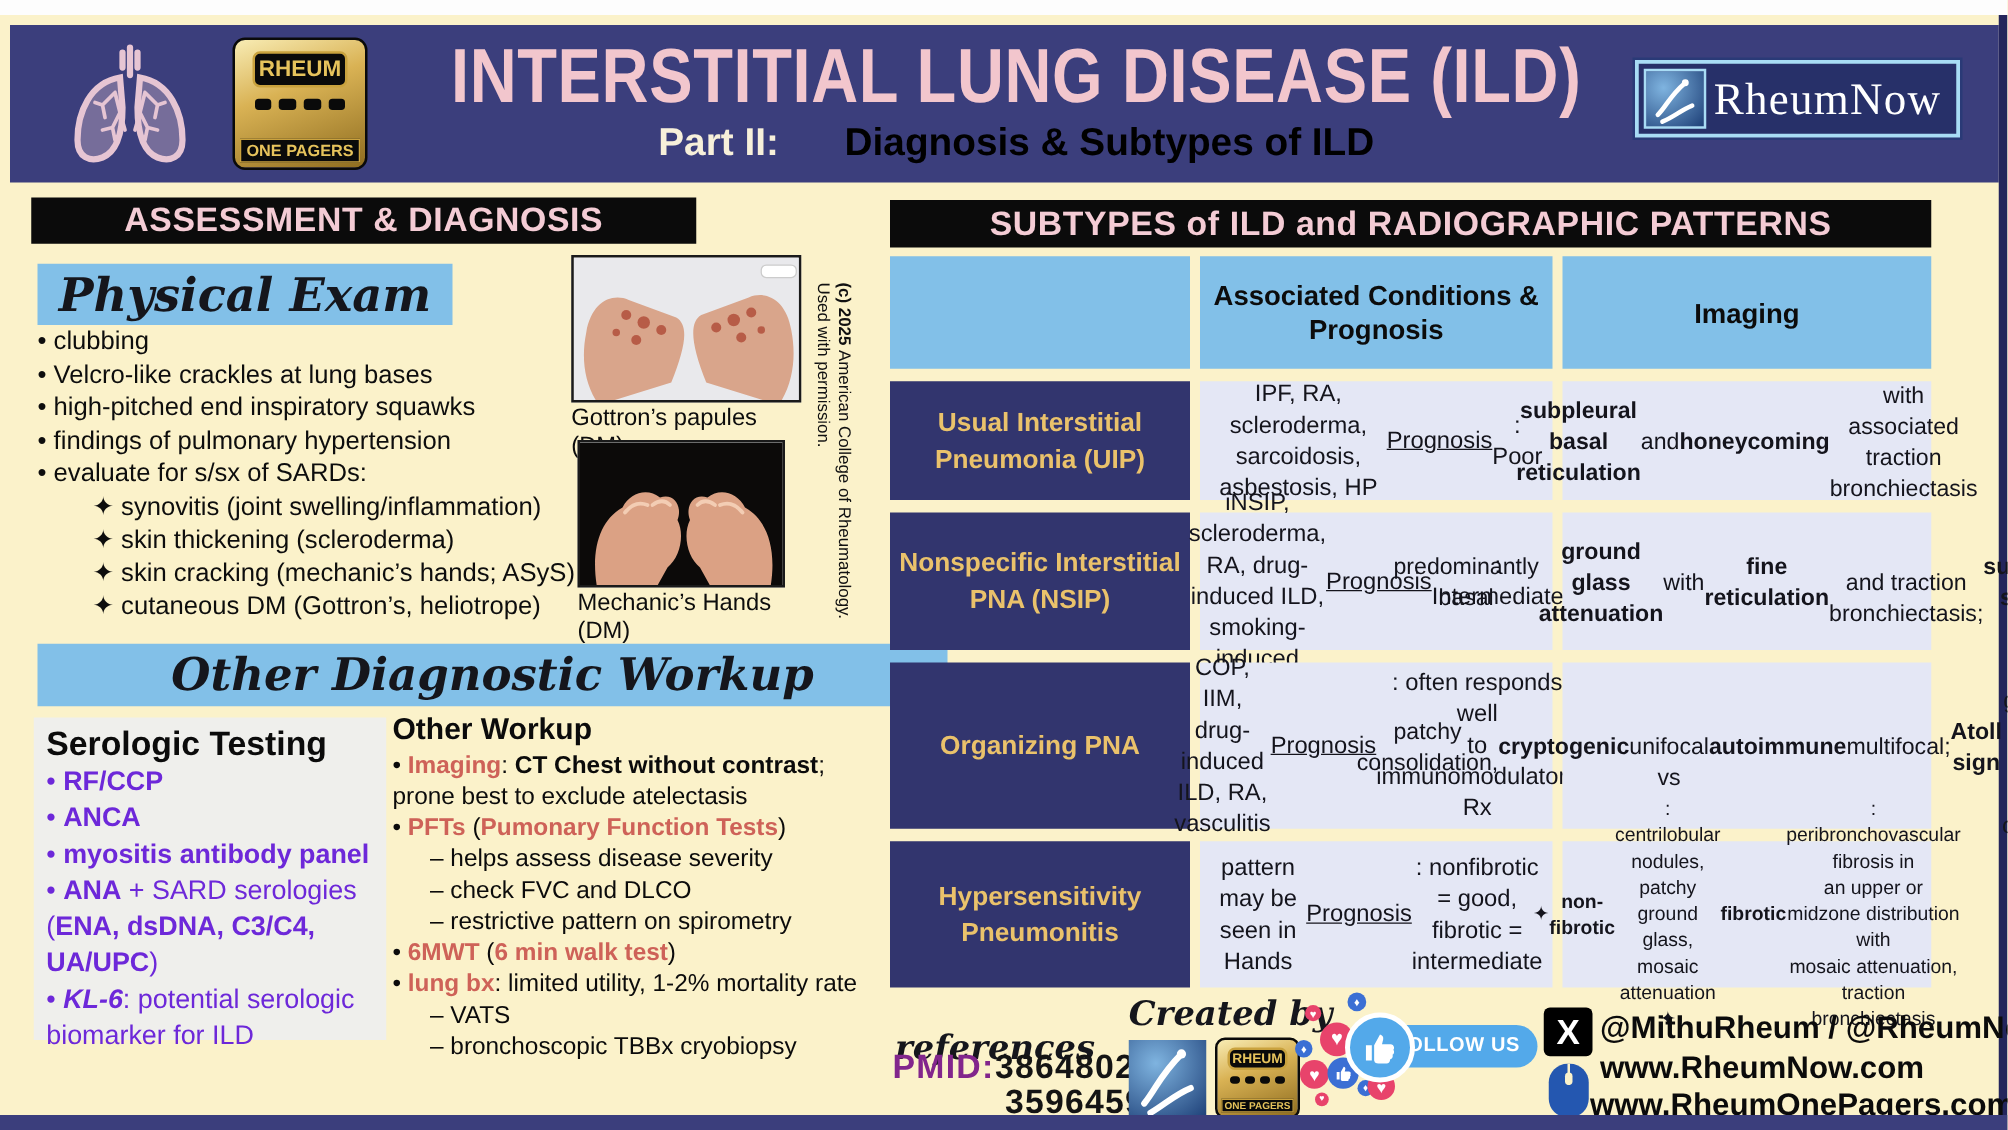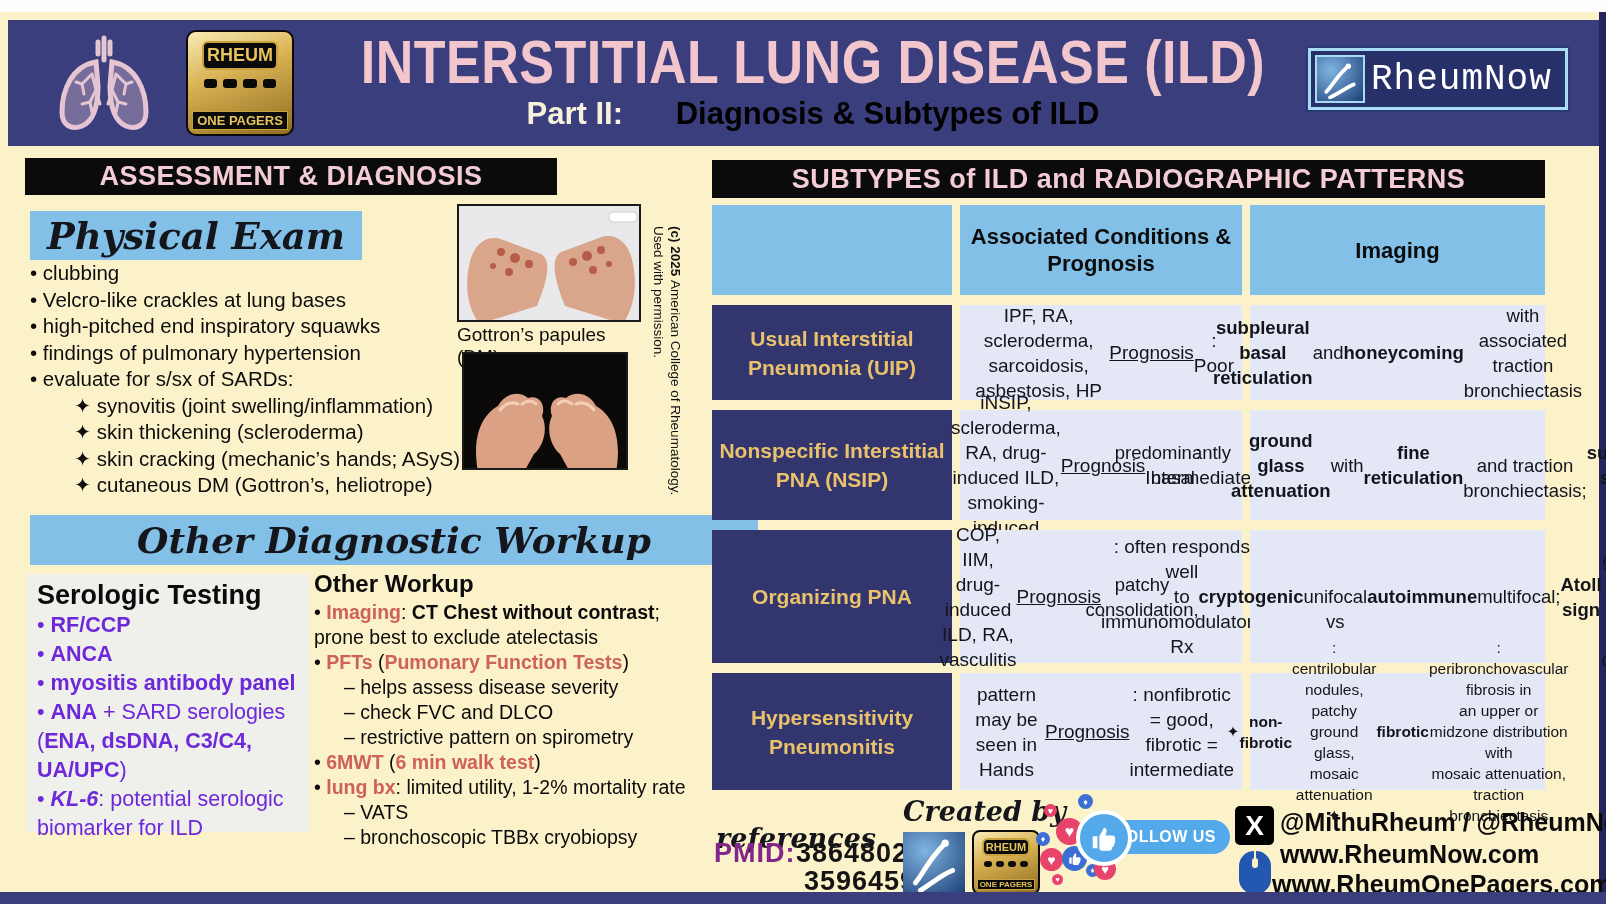"RheumNow" .rn-logo .rn-word { font-family: Liberation Mono, monospace -> Liberation Serif, serif }
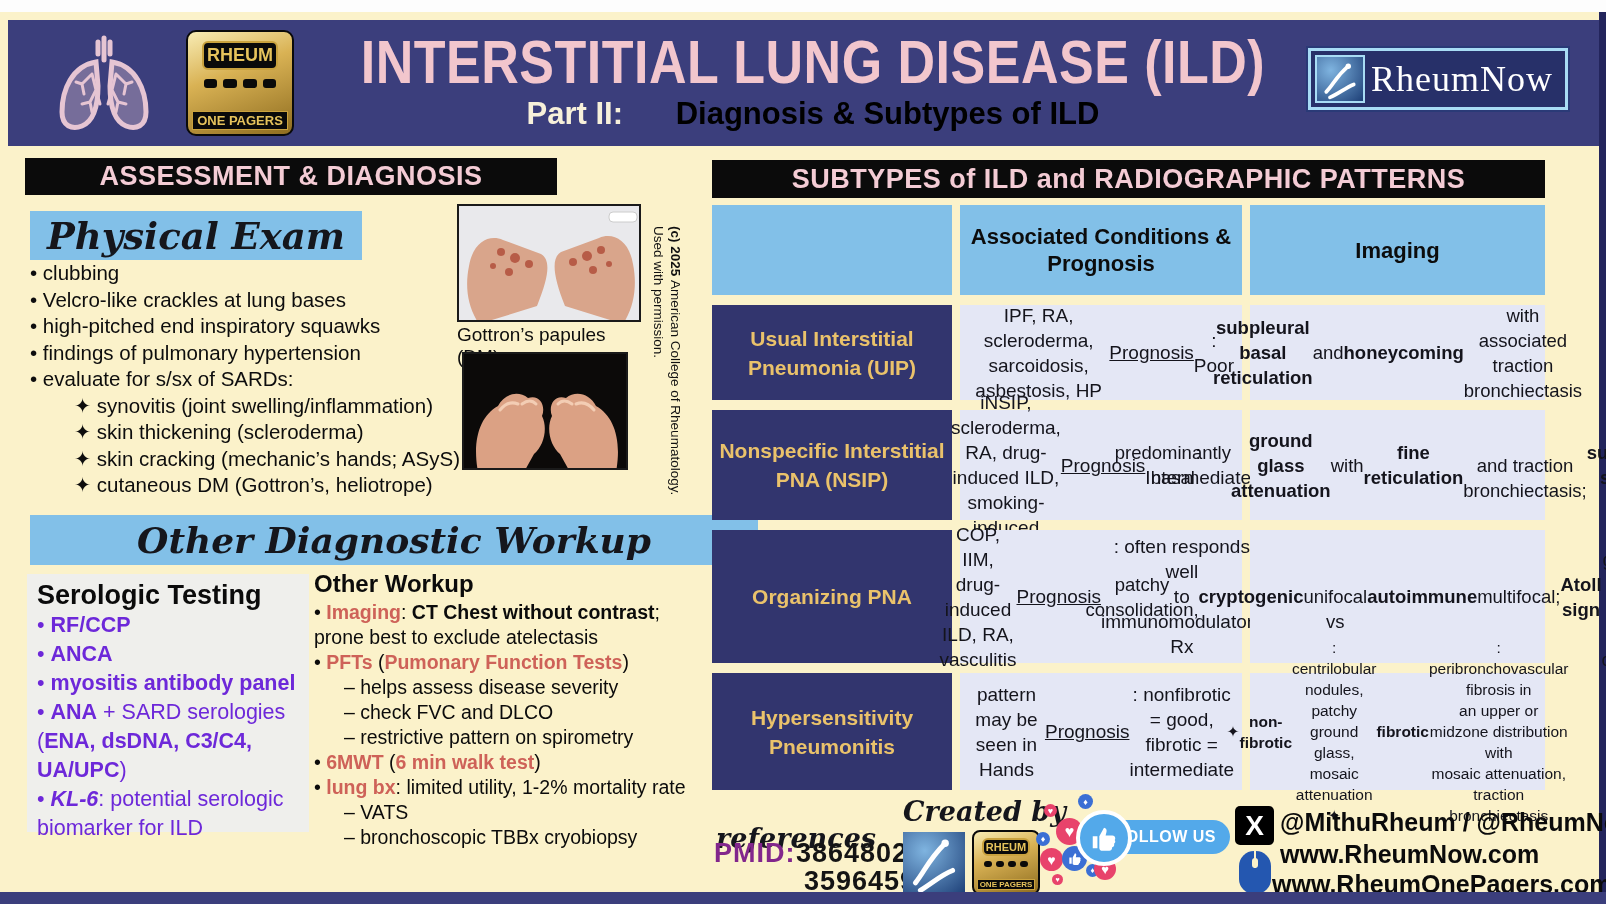"Mechanic’s Hands (DM)" figcaption.photo-cap { html: none -> <figcaption>Mechanic’s Hands (DM)</figcaption> }
